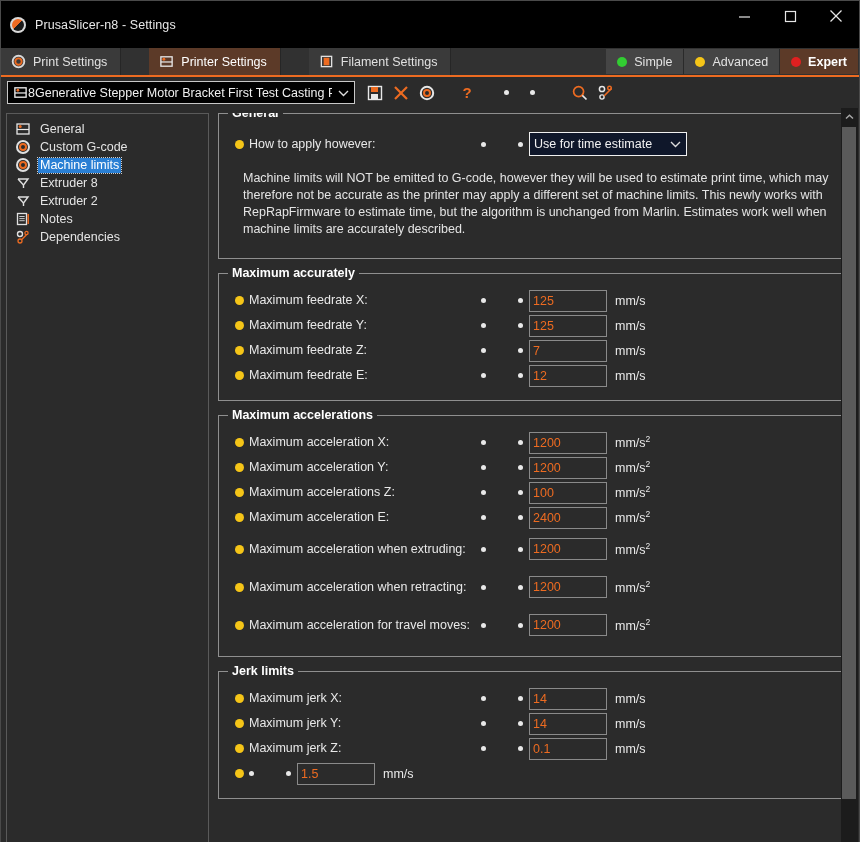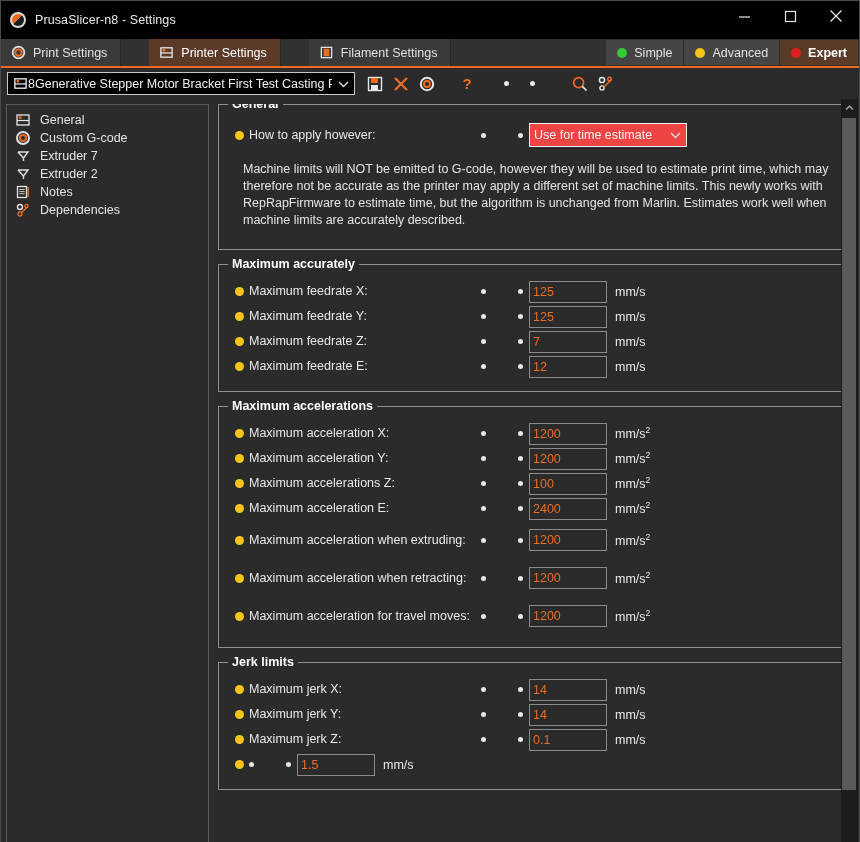"PrusaSlicer-n8 - Settings" .titlebar { height: 38px -> 47px }
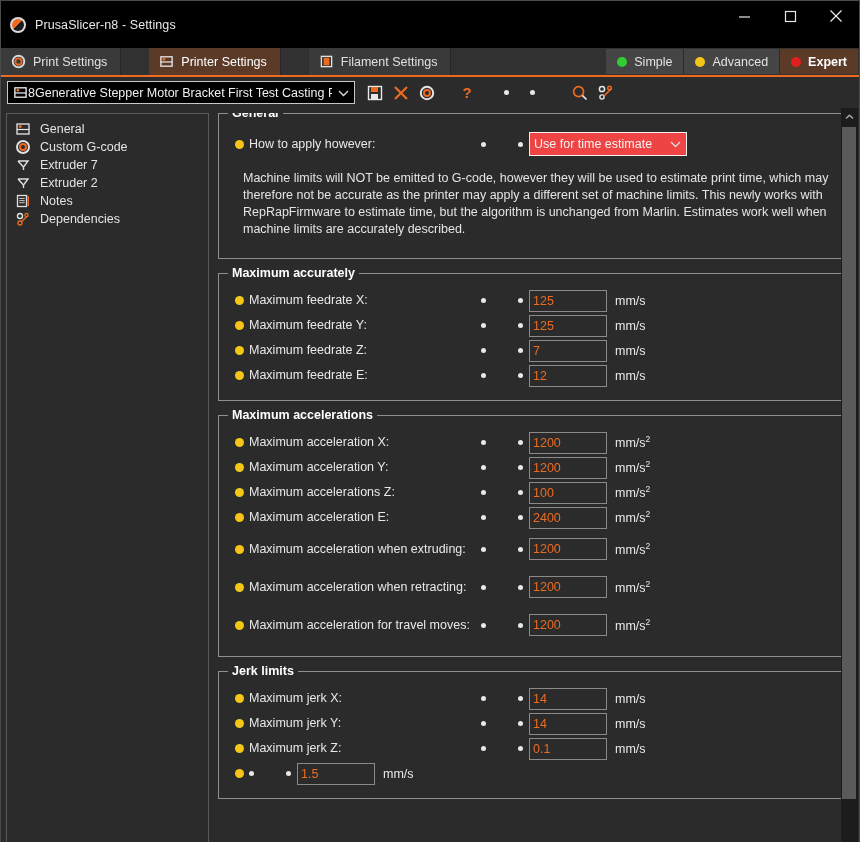"Use for time estimate" .select-wrap { background: #ef4444 -> #0f172a }
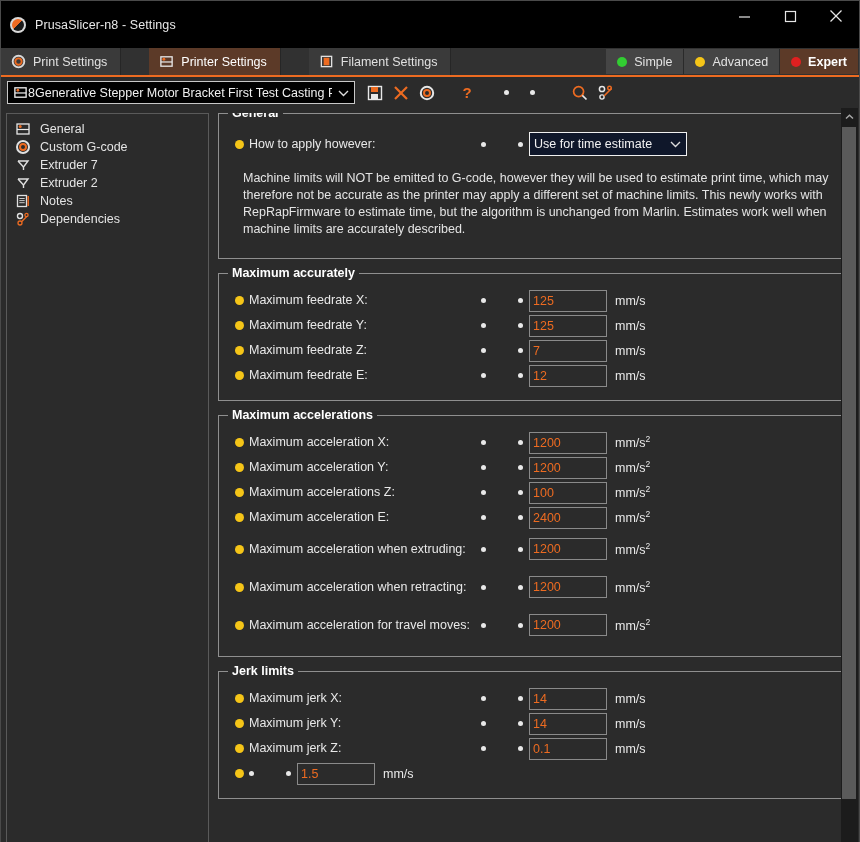"Machine limits" div.tree-item { html: none -> <div> <span> <svg> <circle></circle> <circle></circle> </svg> </span> <span>Machine limits</span> </div> }
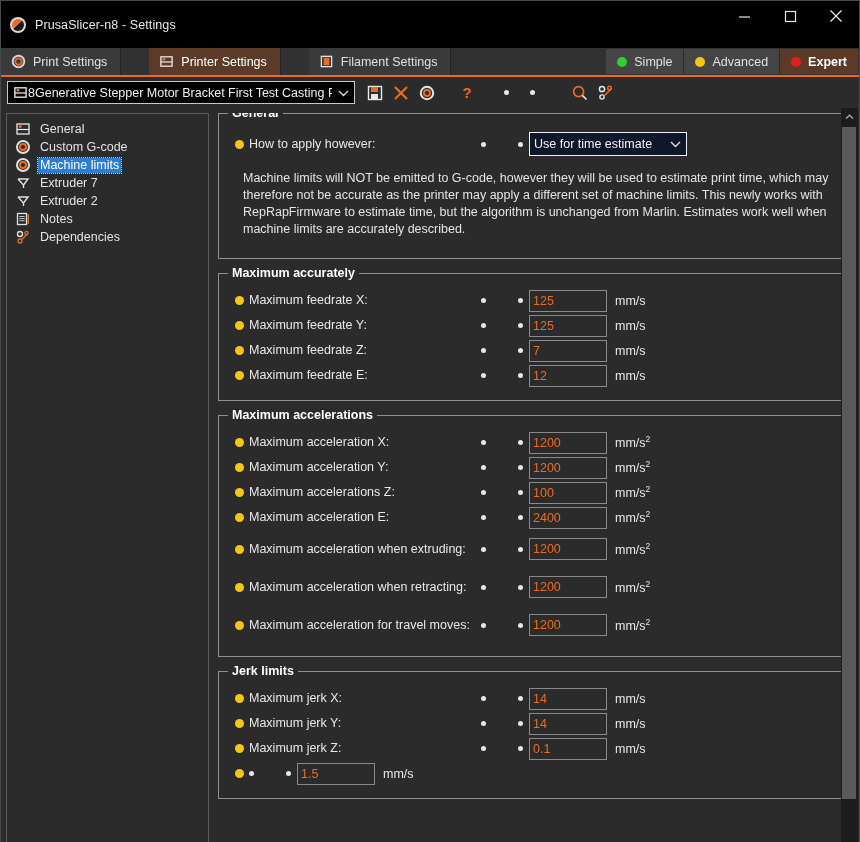"Extruder 7" span.tlabel { text: 7 -> 8 }
